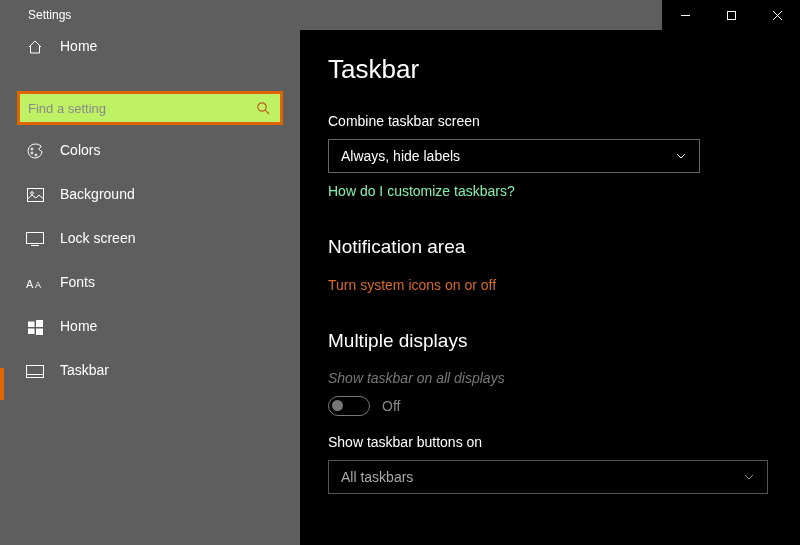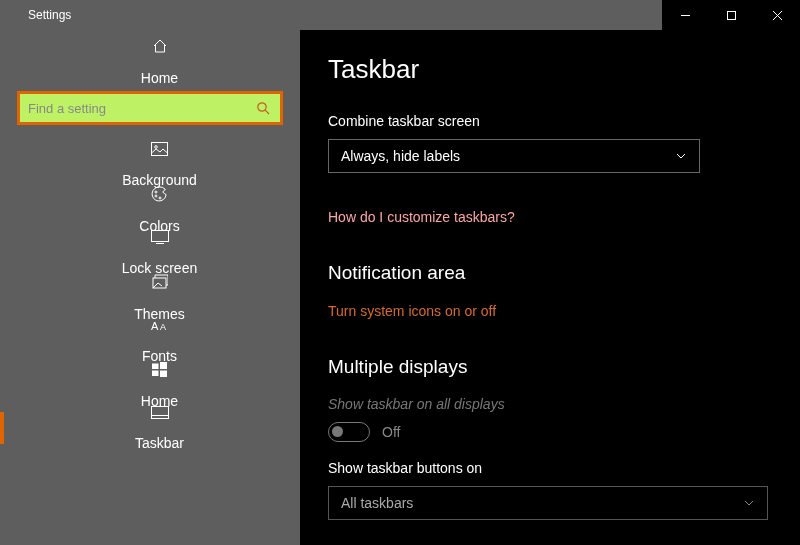"Home" .home-row, .nav-row { align-items: center -> flex-start; flex-direction: column -> none; padding-left: 19px -> 26px }
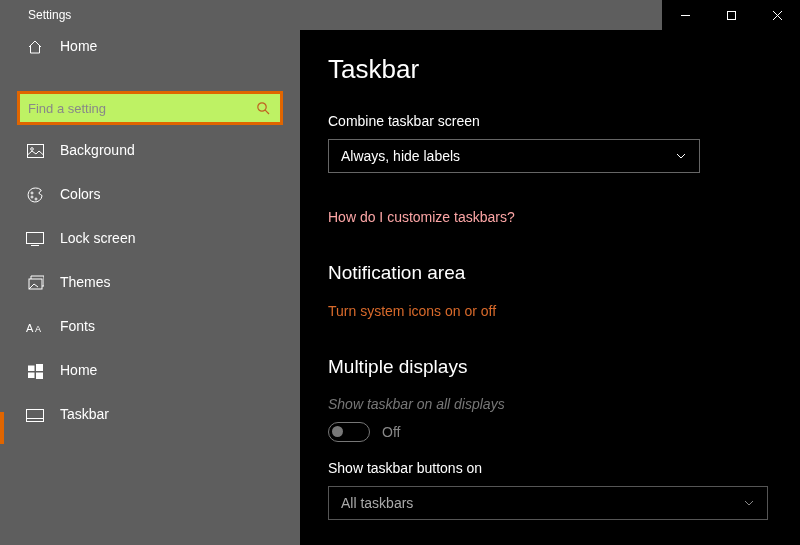"Background" div.nav-row { order: before "Colors" -> after "Colors" }
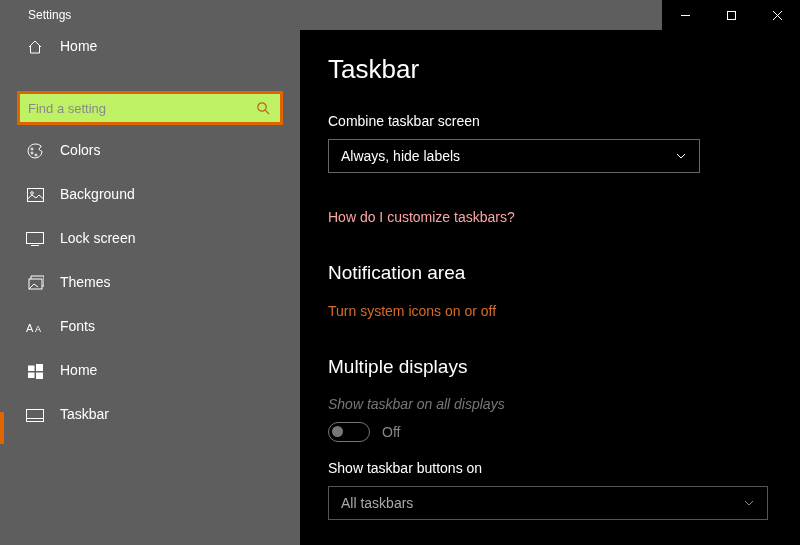"How do I customize taskbars?" .link { color: #fca5a5 -> #86efac; margin-top: 36px -> 10px }
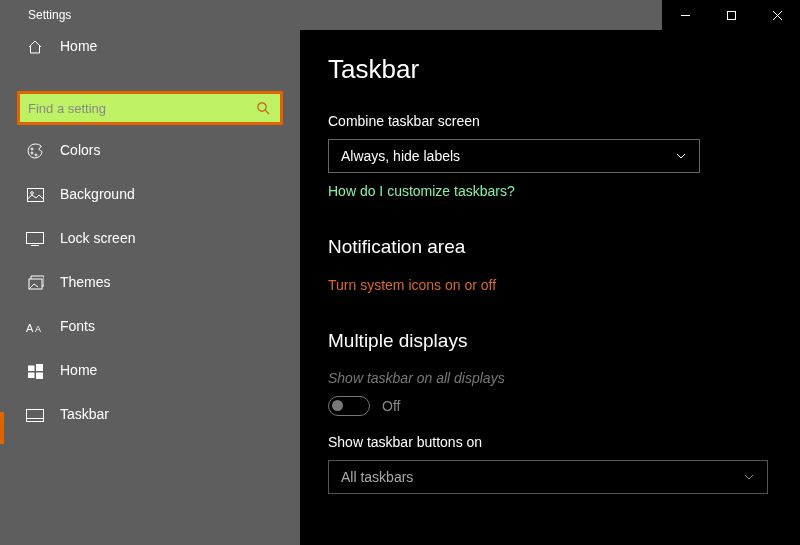"Themes" div.nav-row { html: <div> <span> <svg> <rect></rect> <path></path> <path></path> </svg> </span> <span>Themes</span> </div> -> none }
